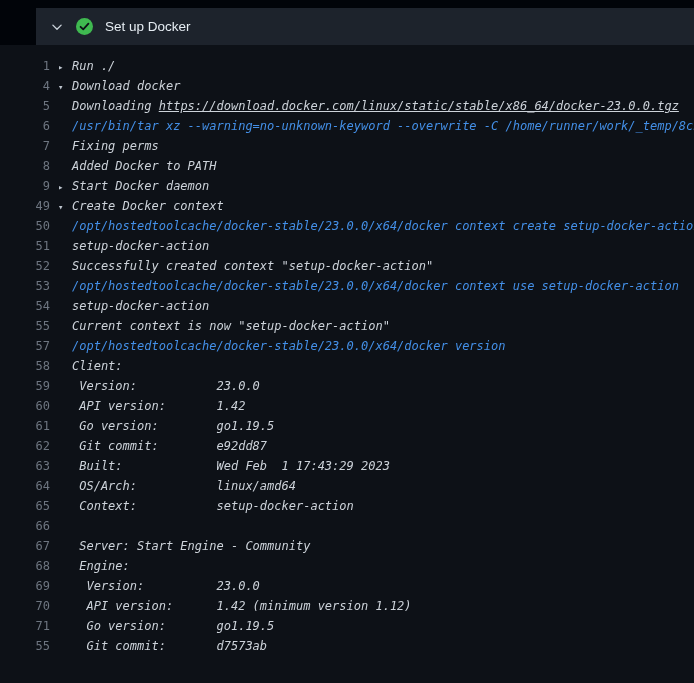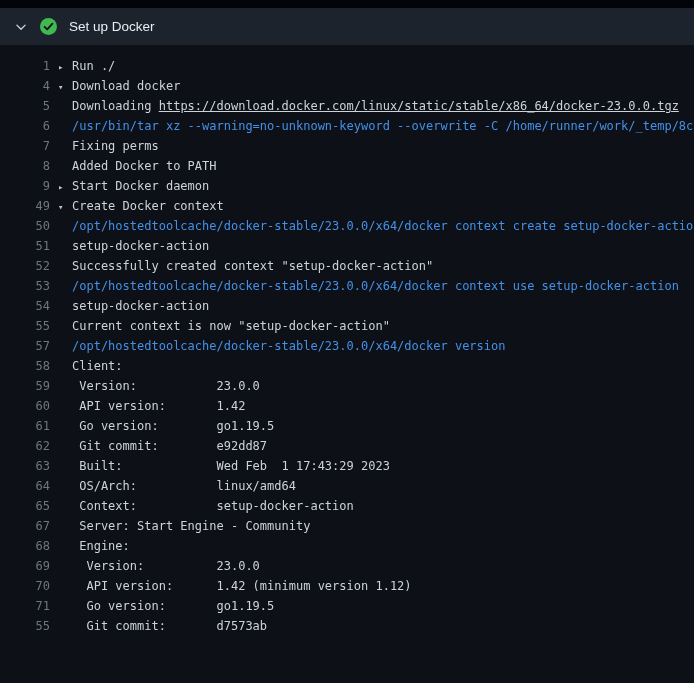"Set up Docker" .step-header { margin-left: none -> 36px }
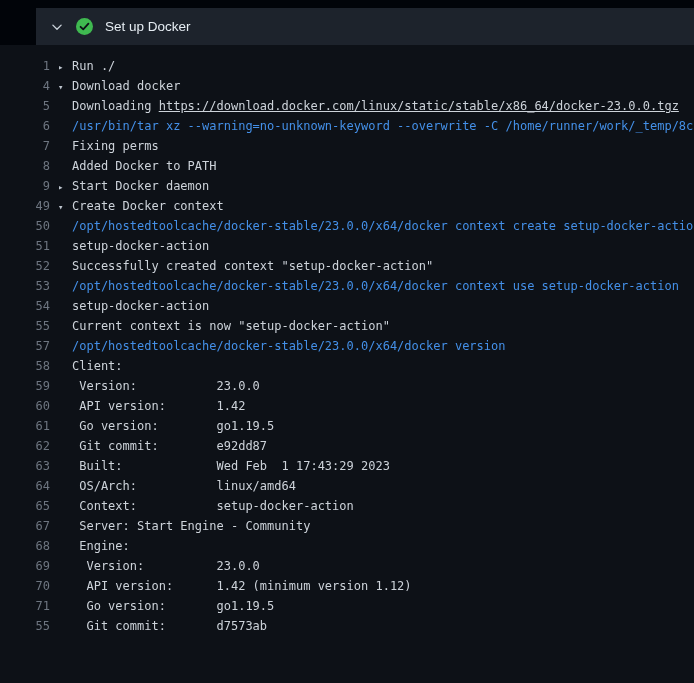"▸ Run ./" .line-content { font-style: none -> italic }
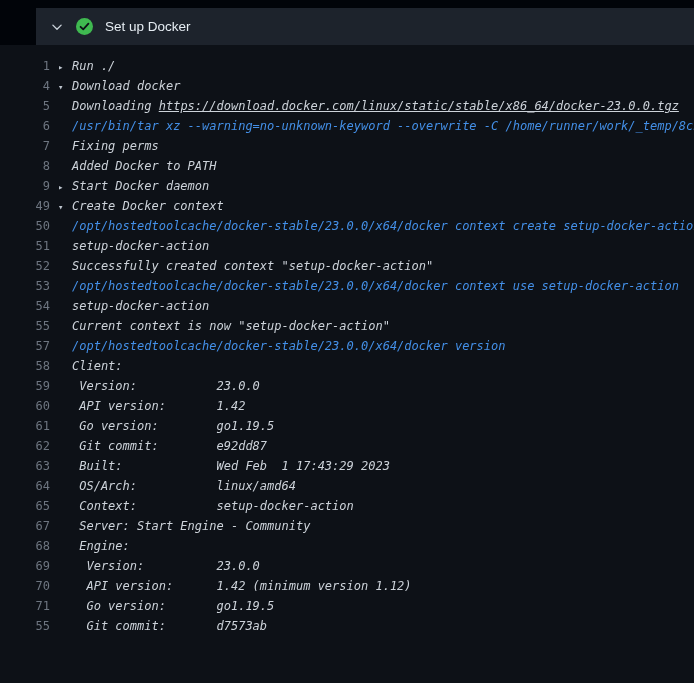"66" div.log-row { html: none -> <div><span>66</span><span></span></div> }
